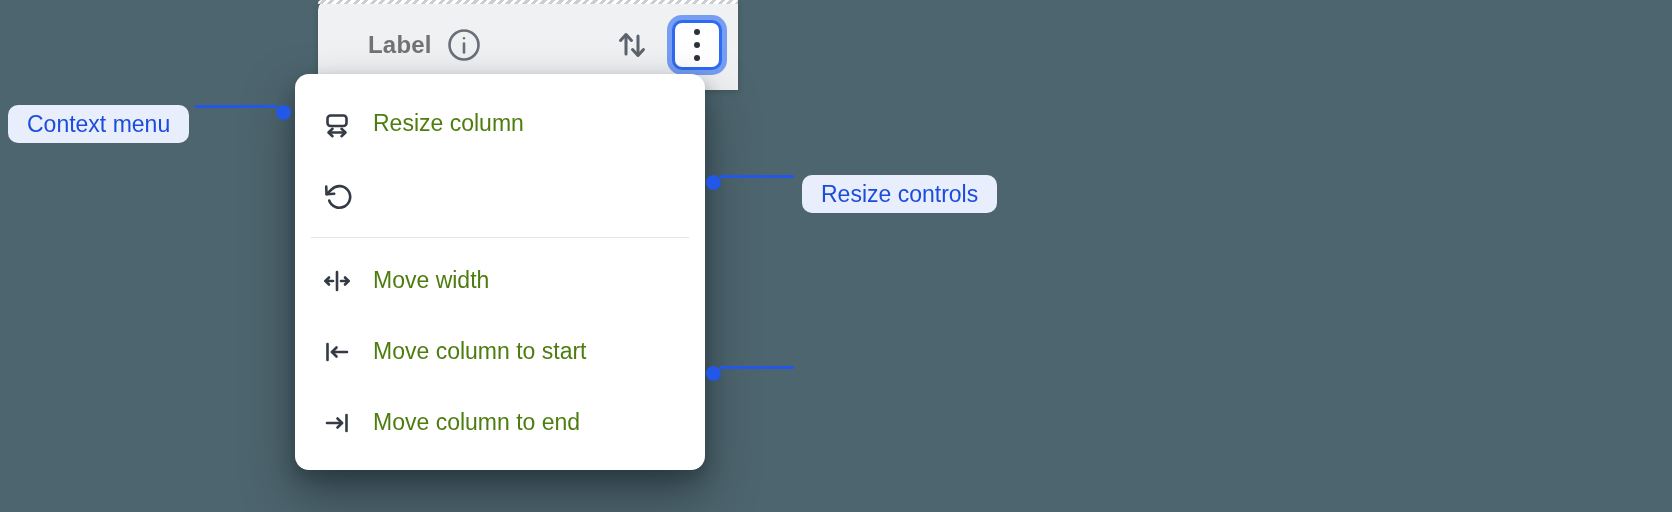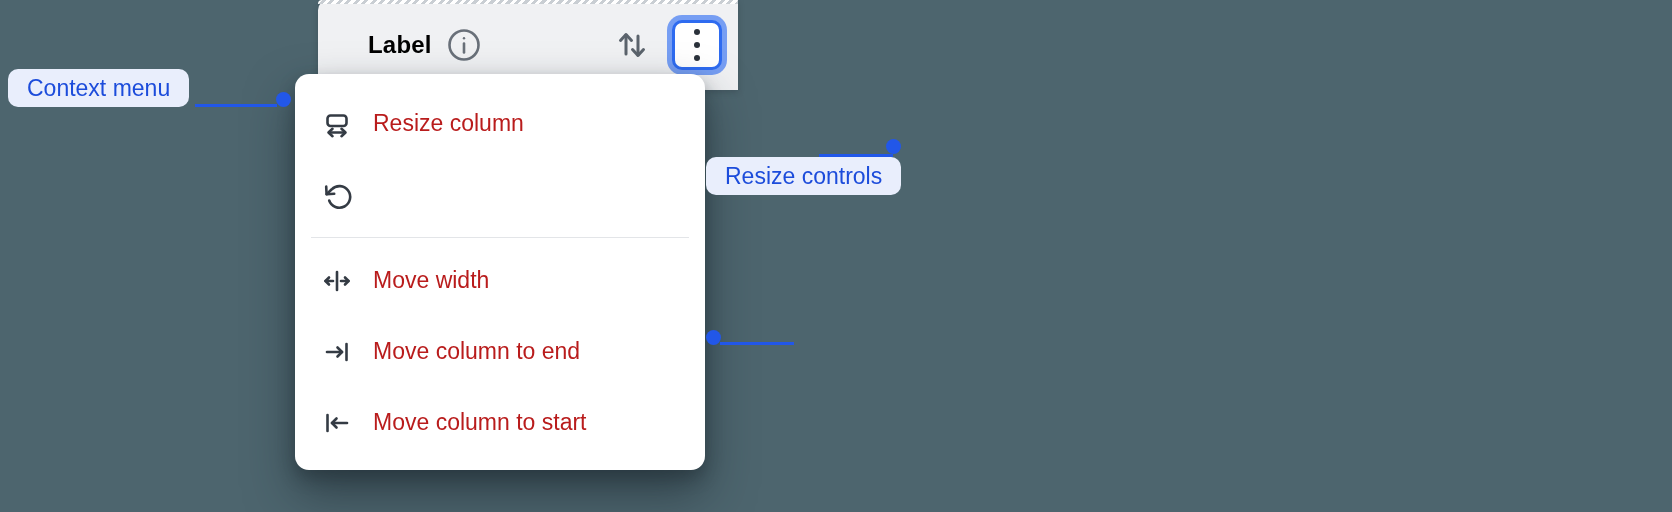"Label" .col-title { color: #000000 -> #737373 }
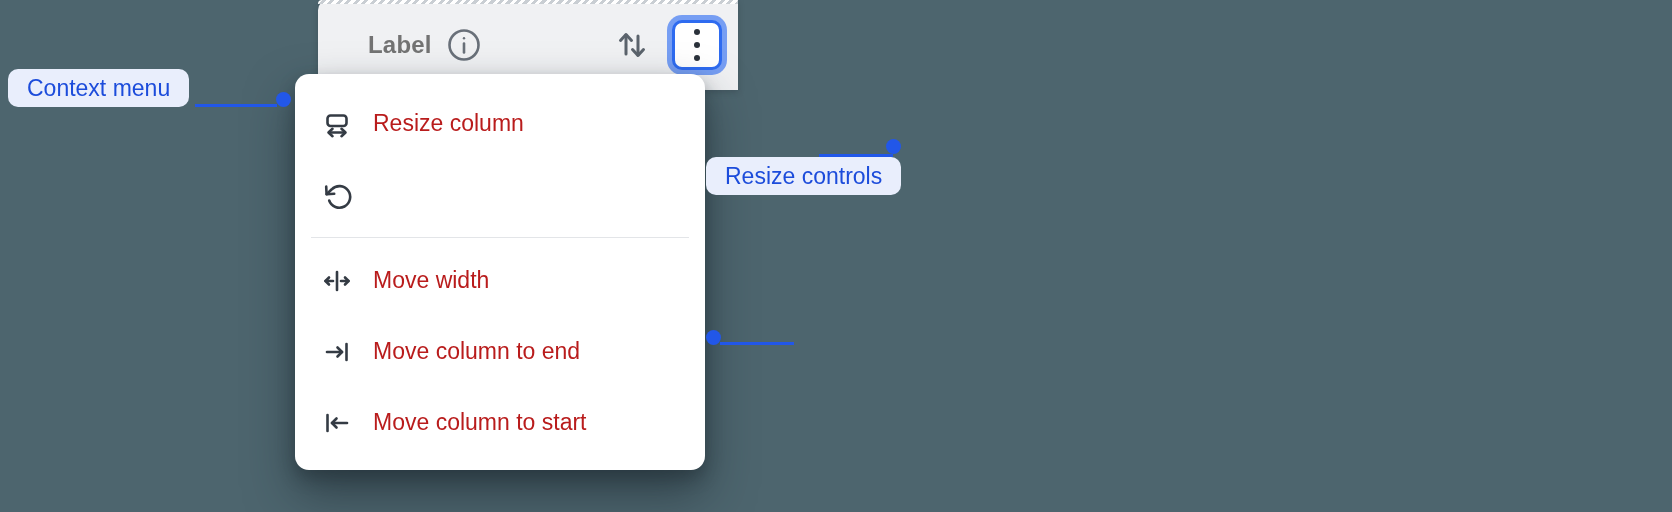"Context menu" .anno { align-items: flex-end -> flex-start; margin-top: none -> 36px }
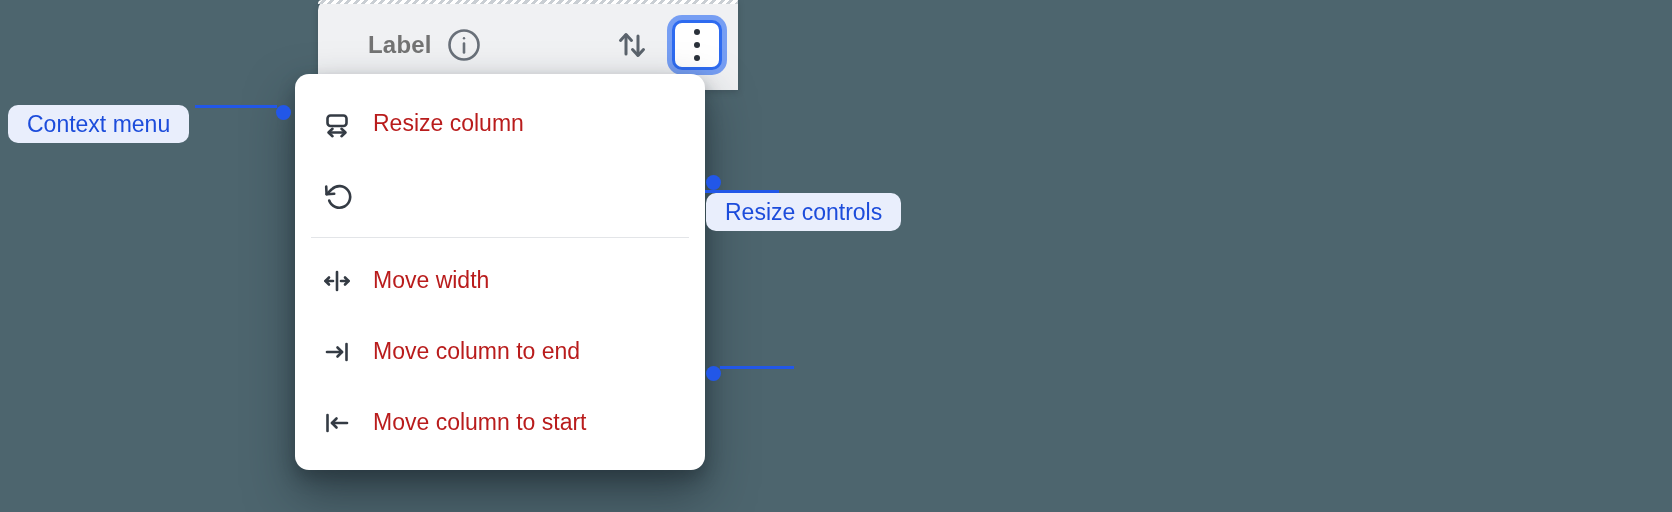"Resize column" .menu-item .mi-label { color: #b91c1c -> #4d7c0f }
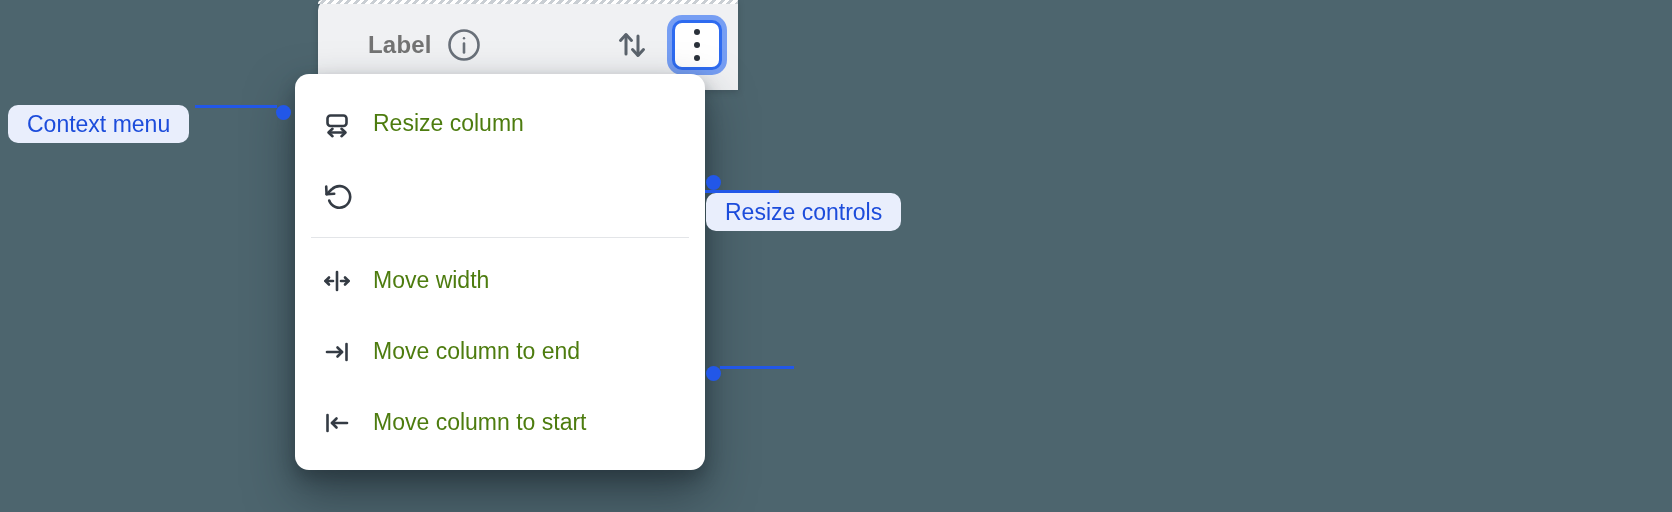"Resize controls" .anno-resize { flex-direction: column -> none }
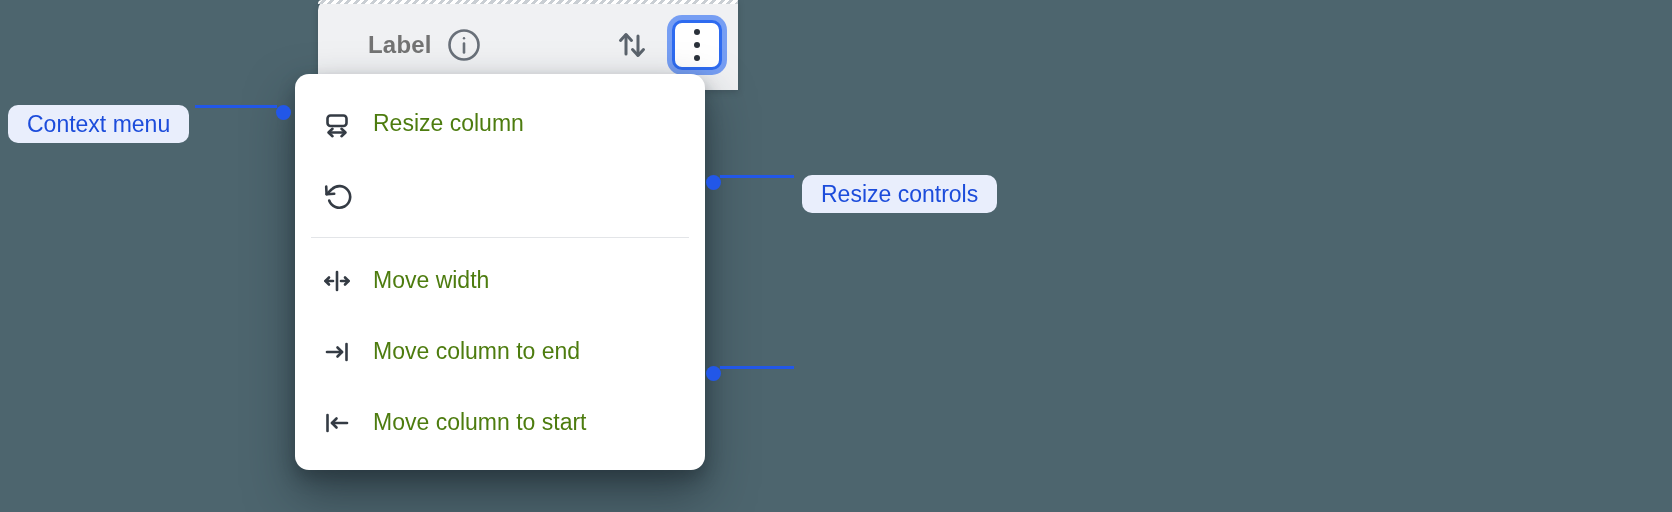"Move column to end" div.menu-item { order: before "Move column to start" -> after "Move column to start" }
